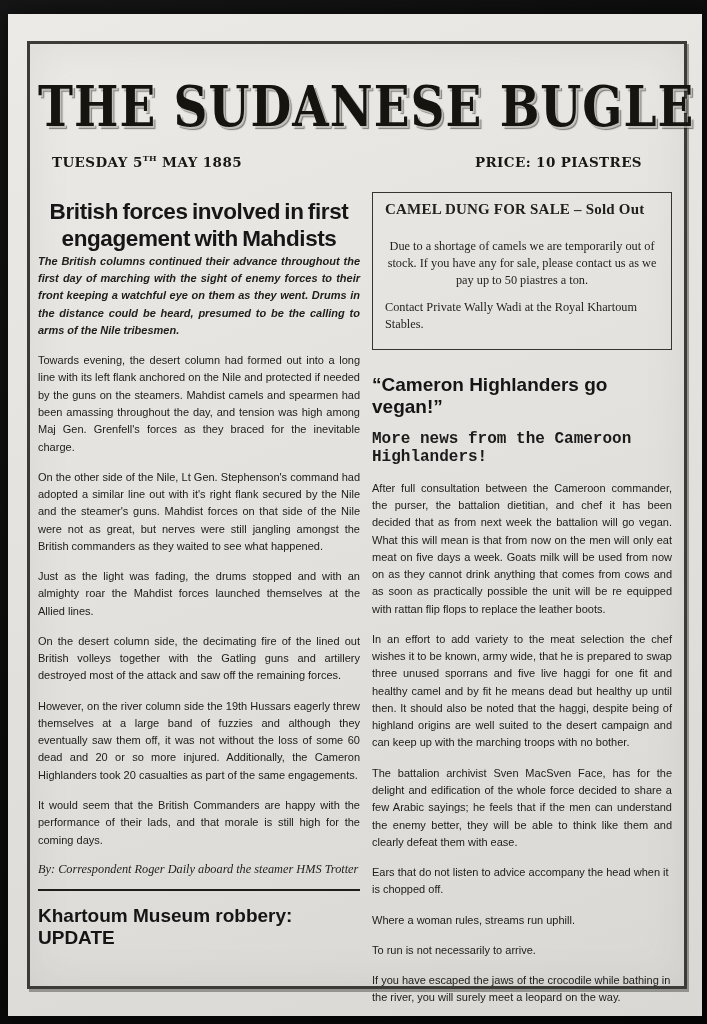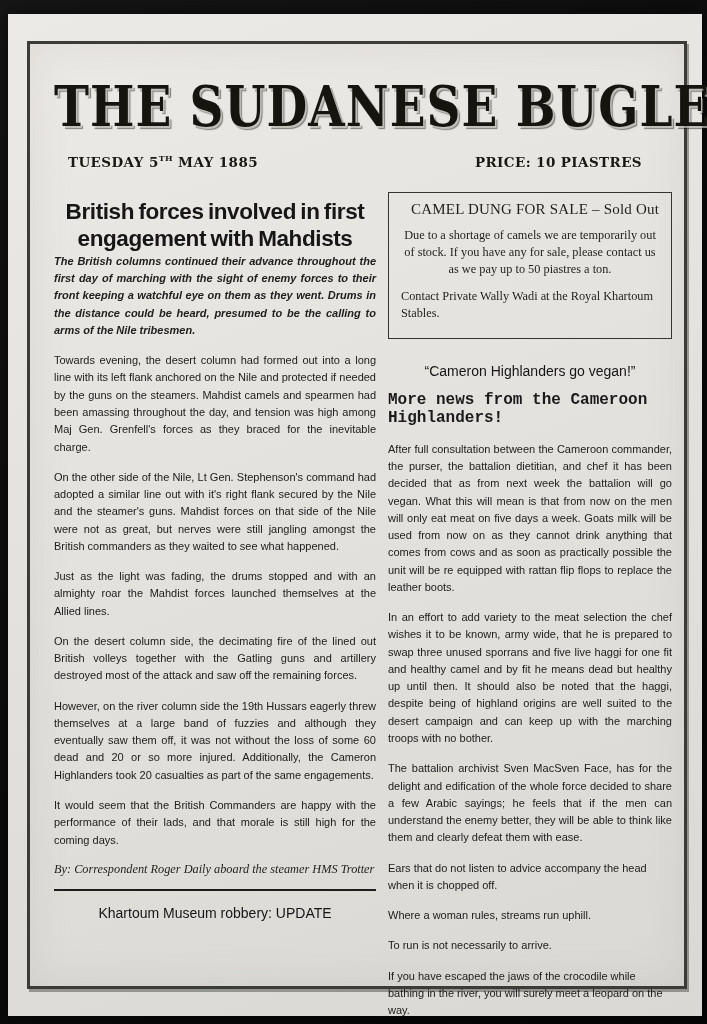"THE SUDANESE BUGLE" .frame { padding: 16px 12px 10px 24px -> 16px 12px 10px 8px }
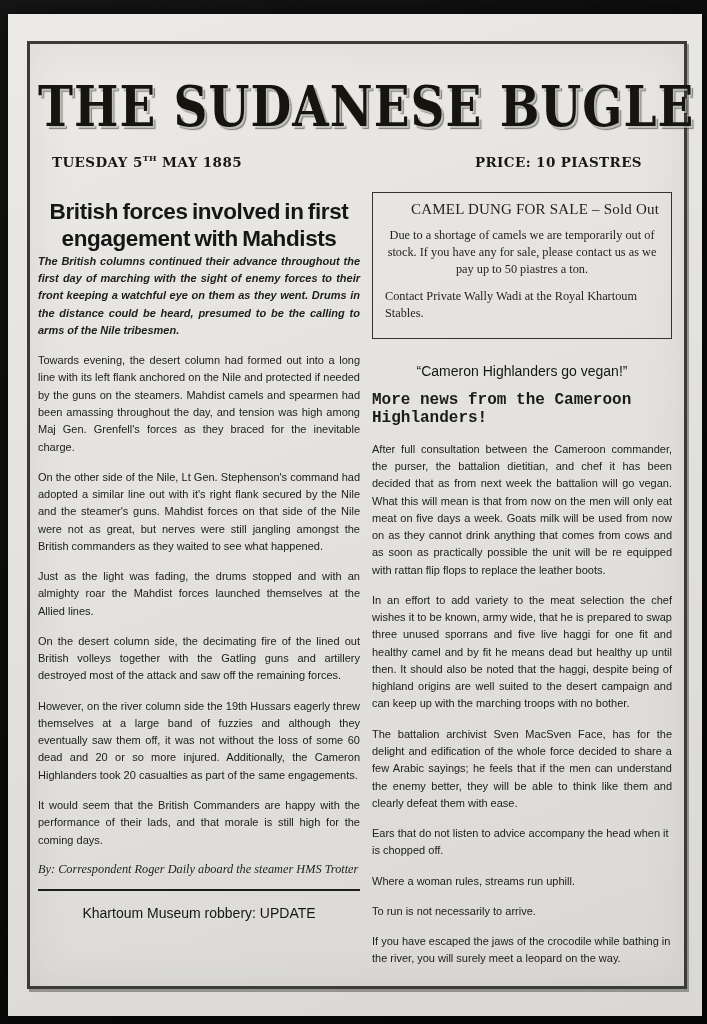"CAMEL DUNG FOR SALE –" .ad-title { font-weight: normal -> bold; margin-bottom: 9px -> 20px; text-align: right -> left }
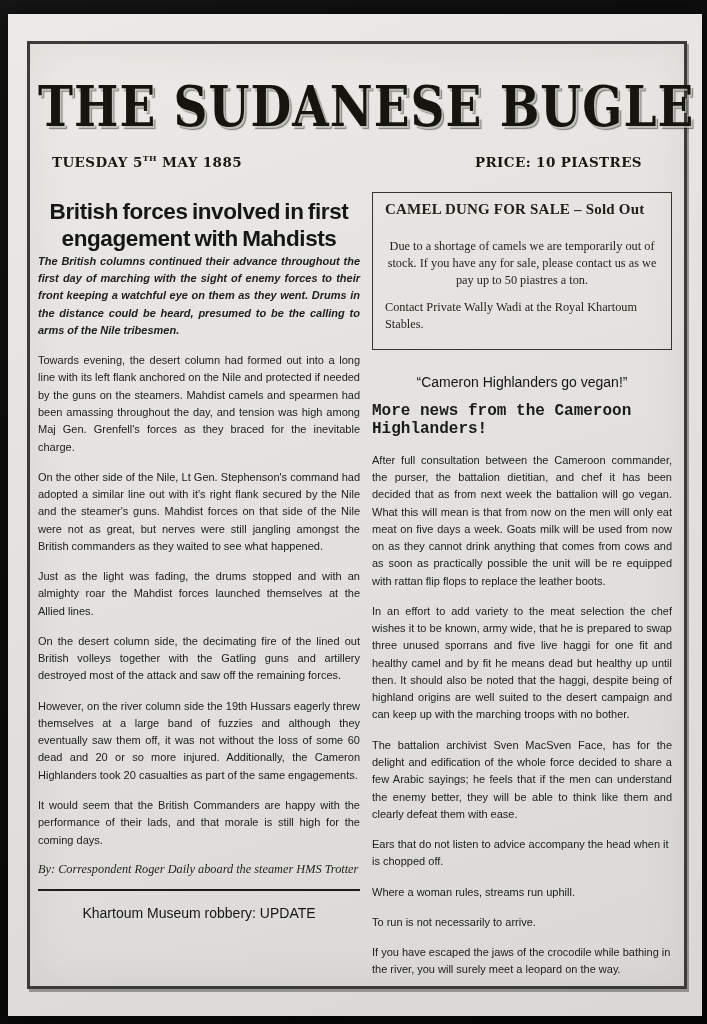"“Cameron Highlanders go vegan!”" .sub-headline { font-size: 14px -> 19px; font-weight: normal -> bold; text-align: center -> none }
